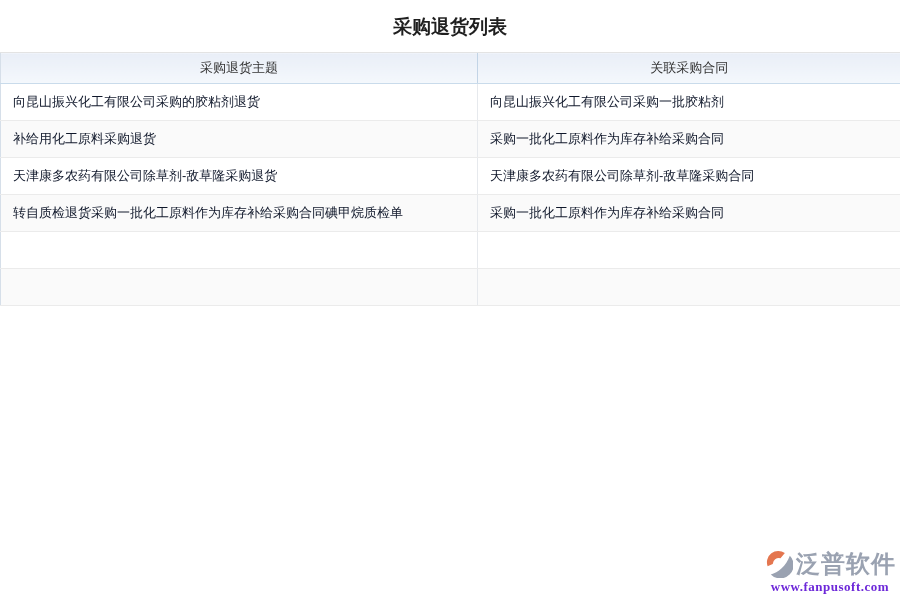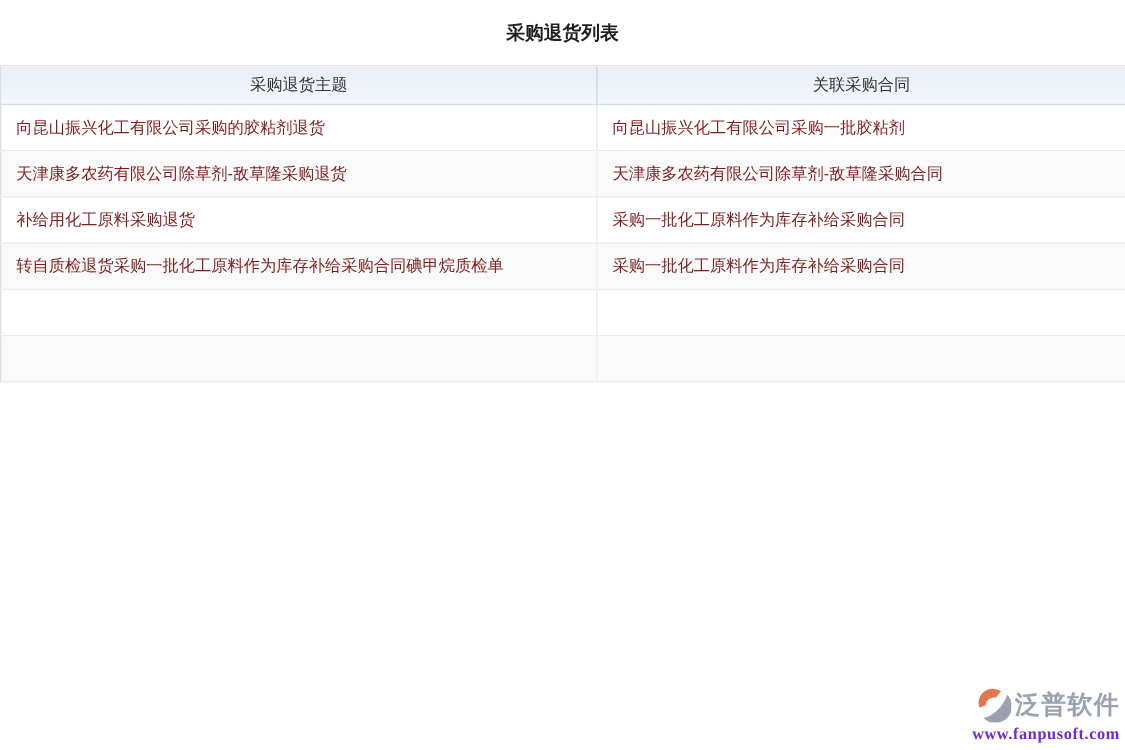"采购退货列表" .page-title { font-size: 15px -> 19px }
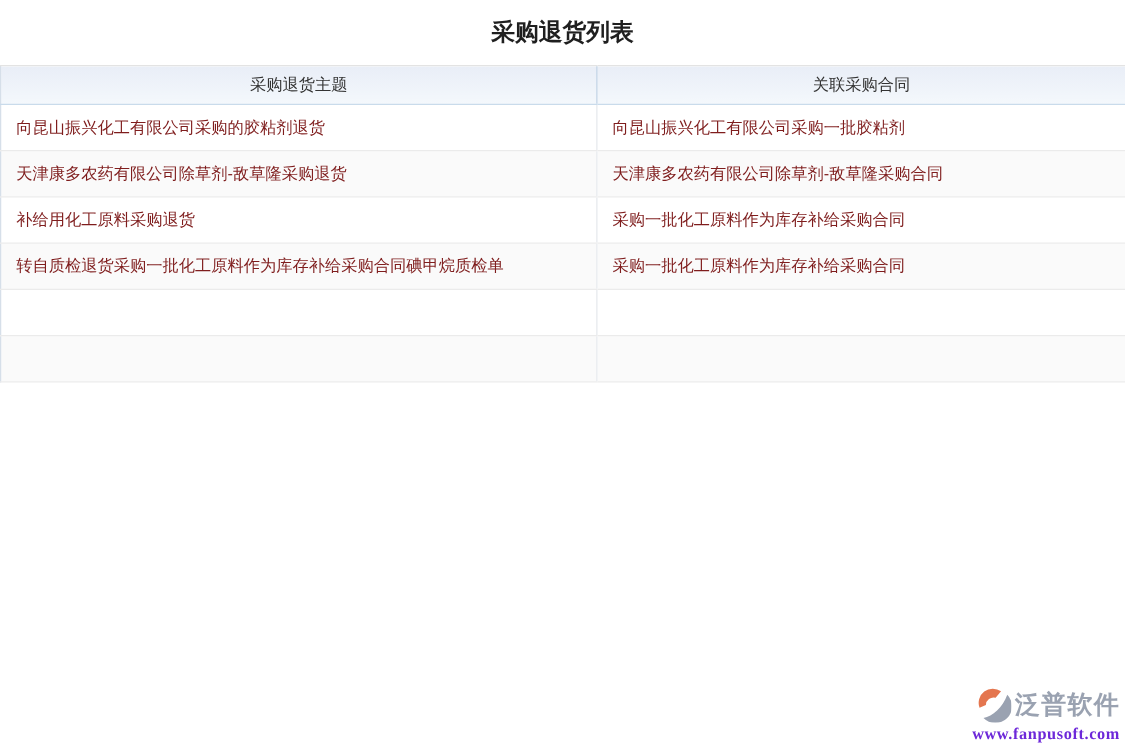"向昆山振兴化工有限公司采购的胶粘剂退货" a.cell-link { color: #7f1d1d -> #0f172a }
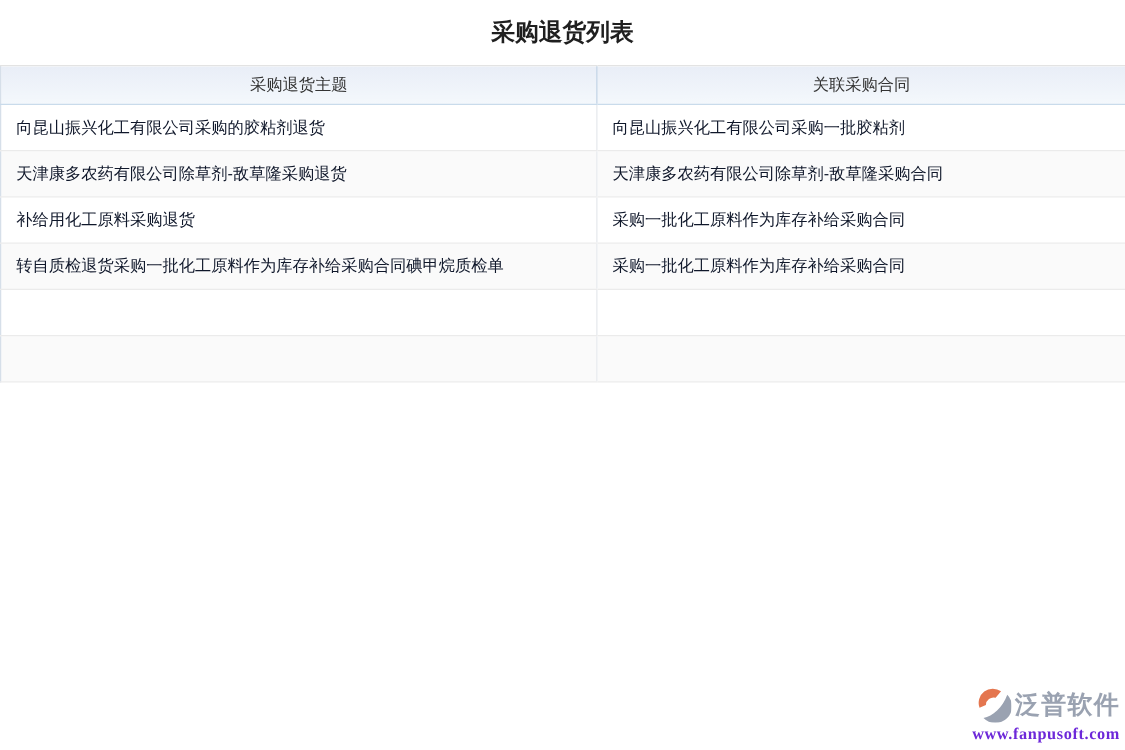"天津康多农药有限公司除草剂-敌草隆采购退货" tr { order: before "补给用化工原料采购退货" -> after "补给用化工原料采购退货" }
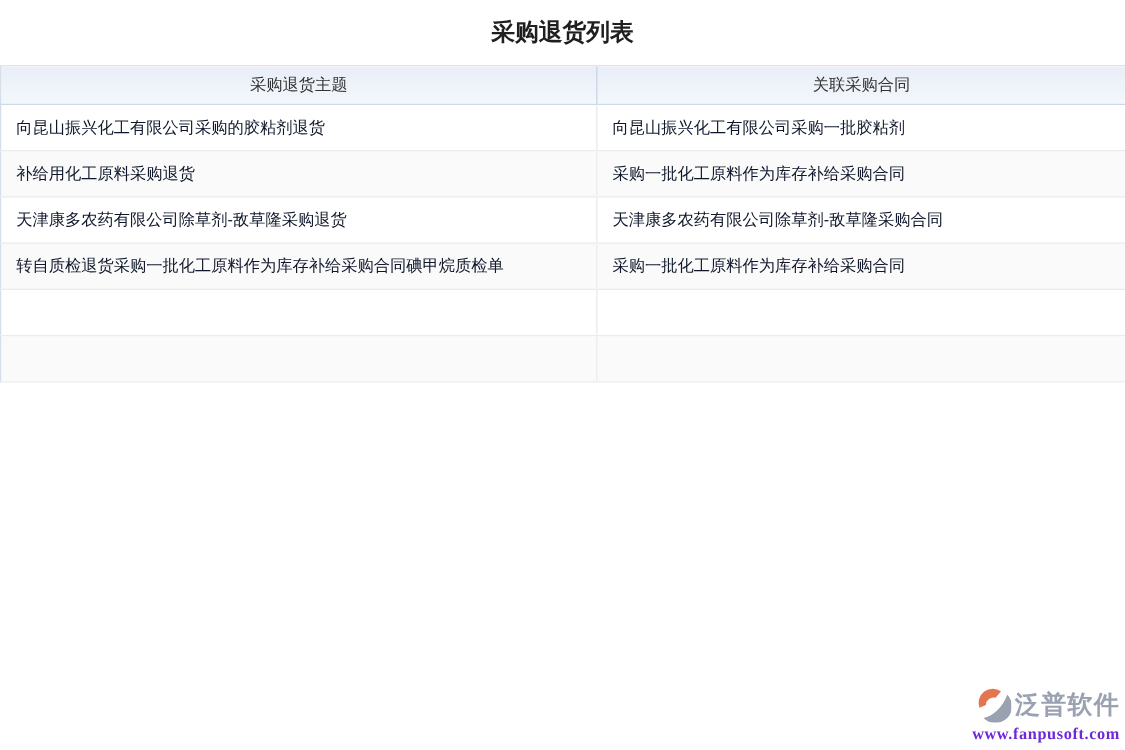"泛普软件" .wm-brand { font-size: 20px -> 24px }
